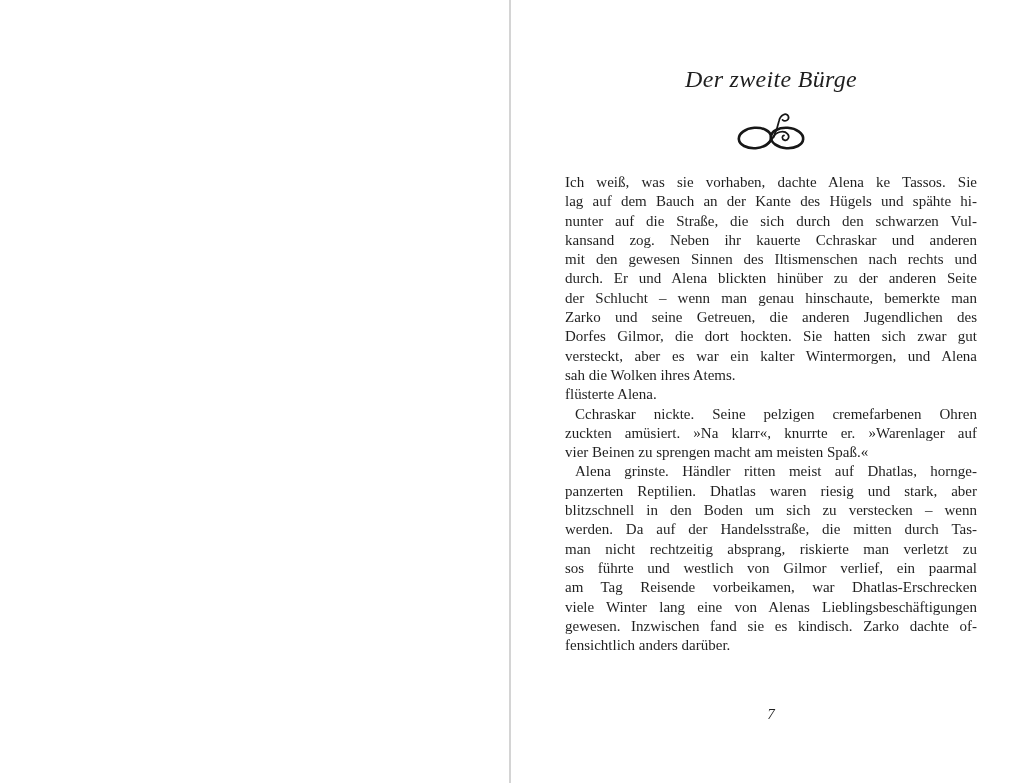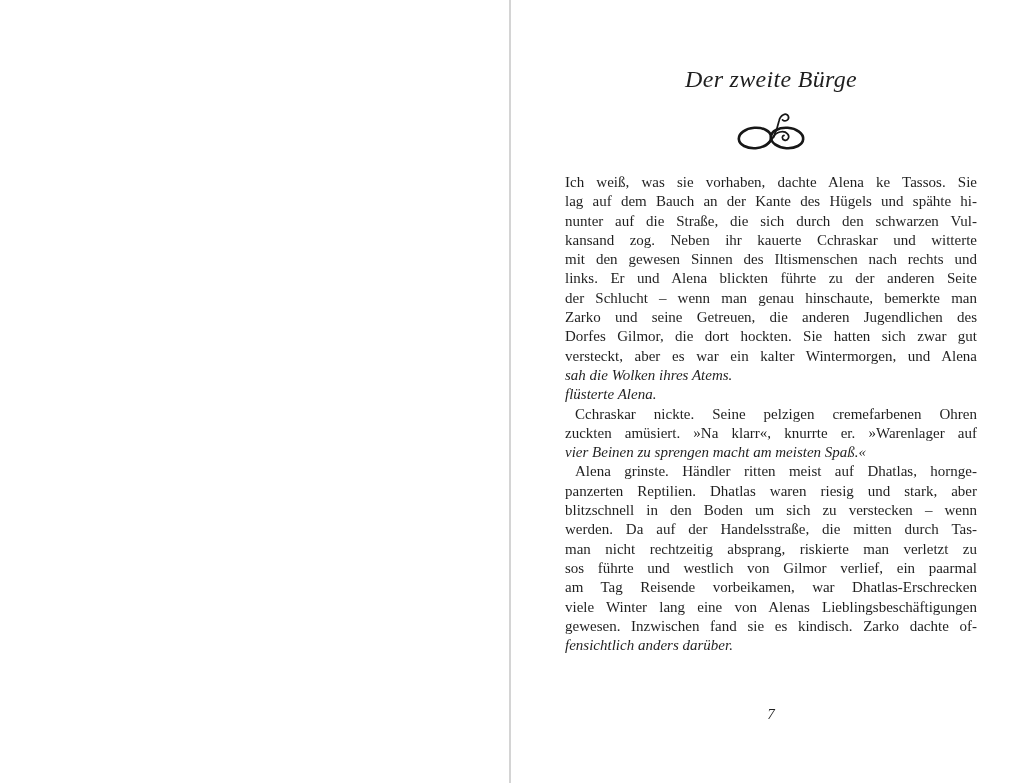"kansand zog. Neben ihr kauerte" div.line { text: witterte -> anderen }
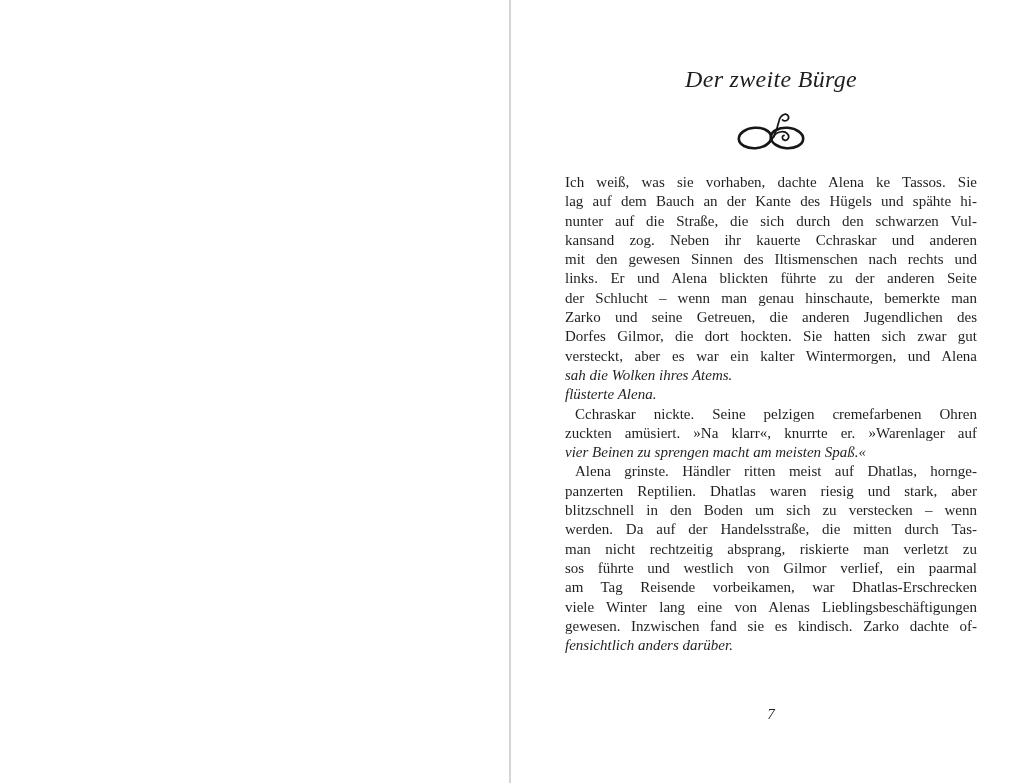"links. Er und Alena blickten" div.line { text: links. Er und Alena blickten führte -> durch. Er und Alena blickten hinüber }
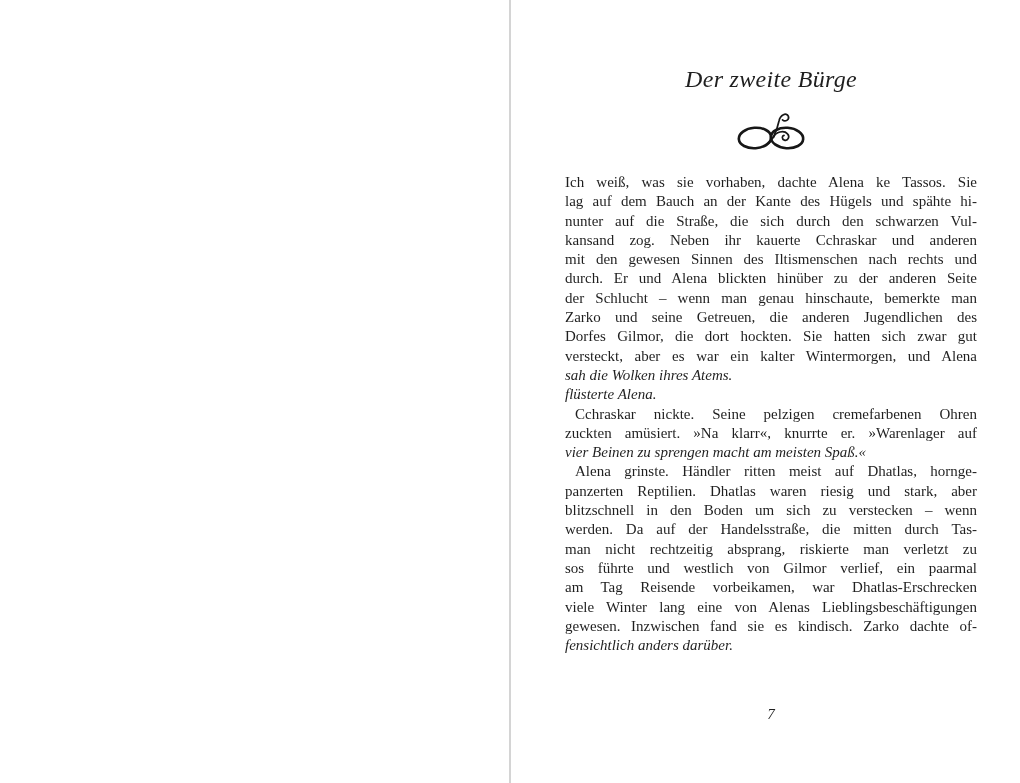"sah die Wolken ihres Atems." .line.last { font-style: italic -> none }
